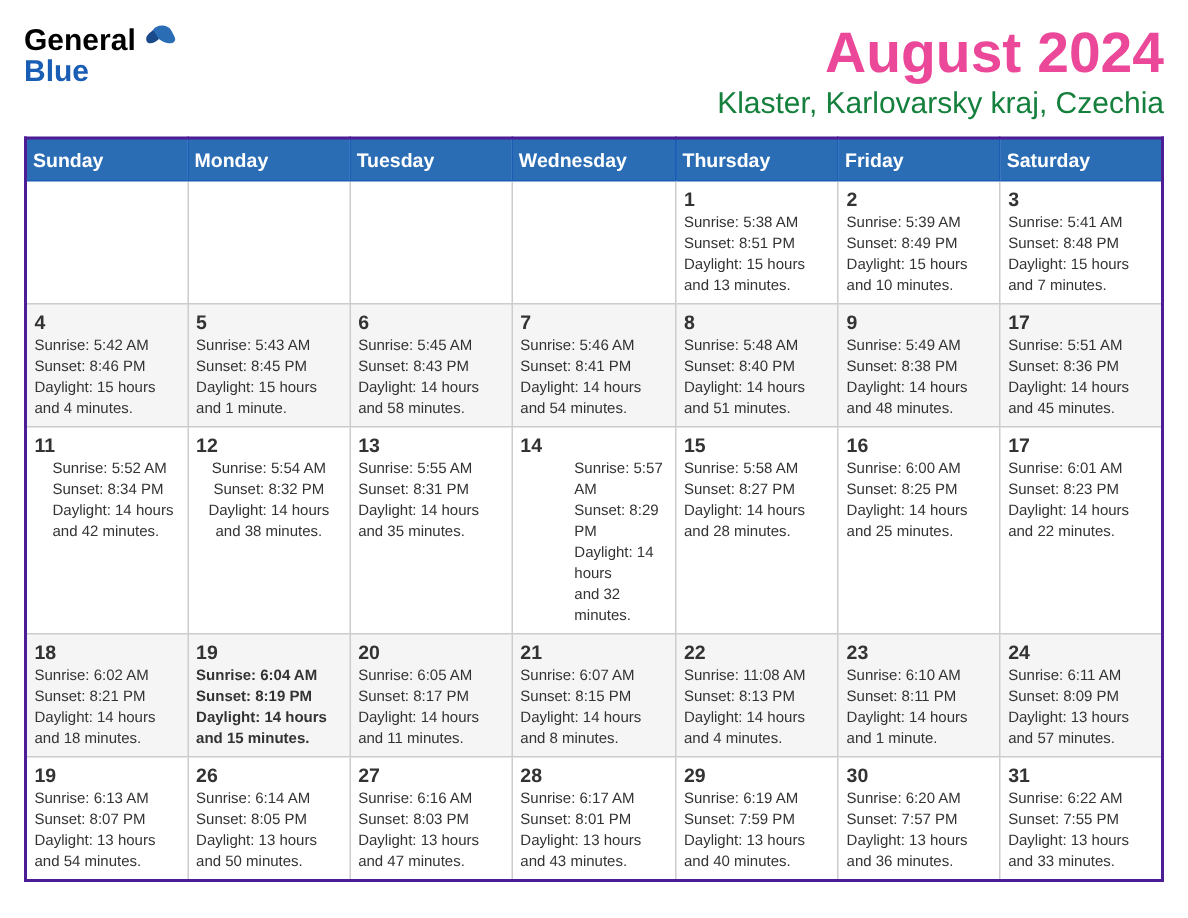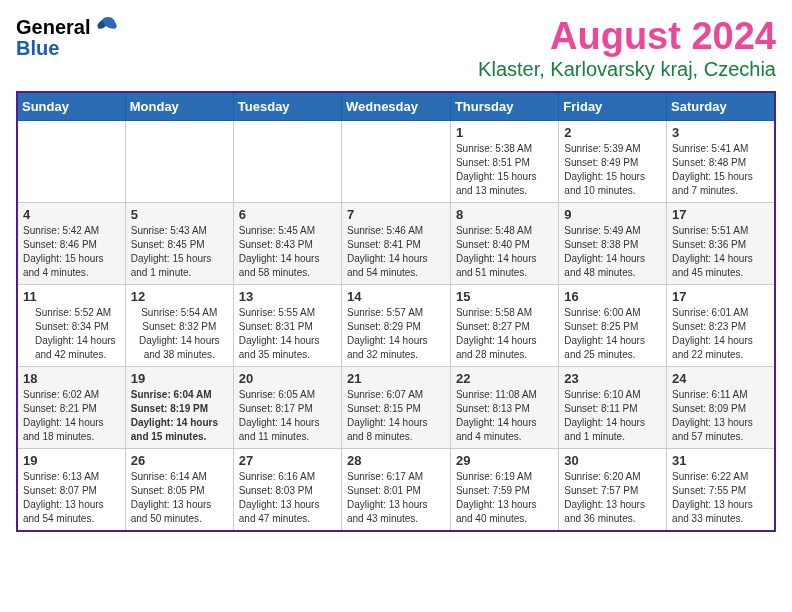"Sunrise: 5:57 AM" div.day-info { margin-left: none -> 36px }
